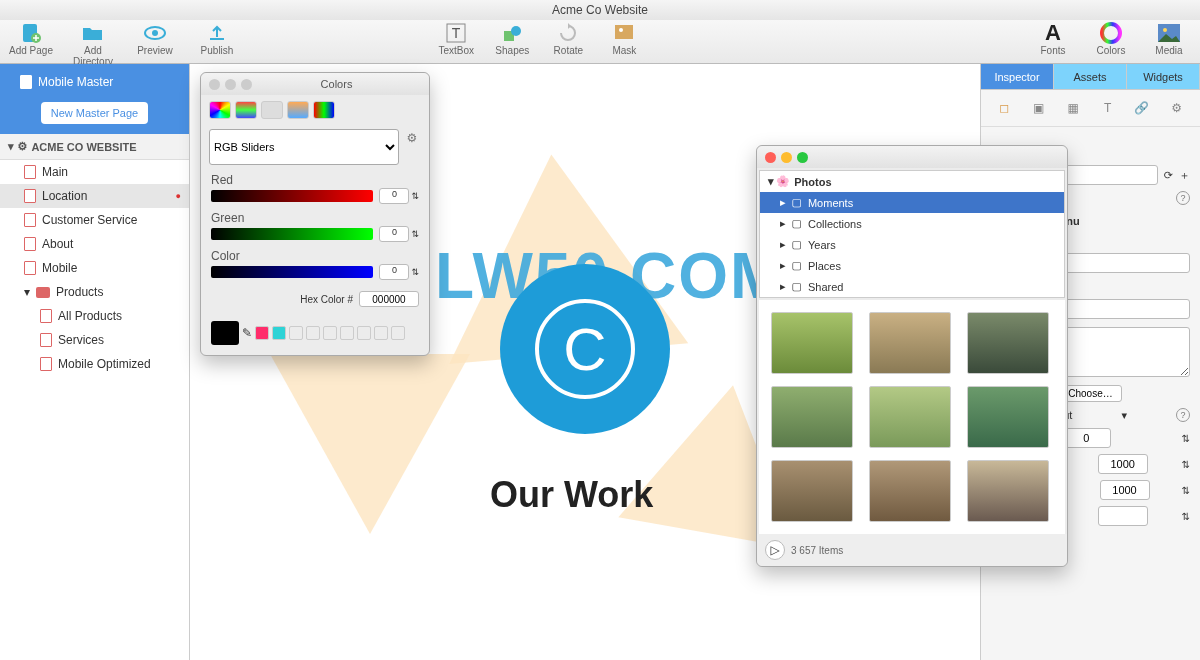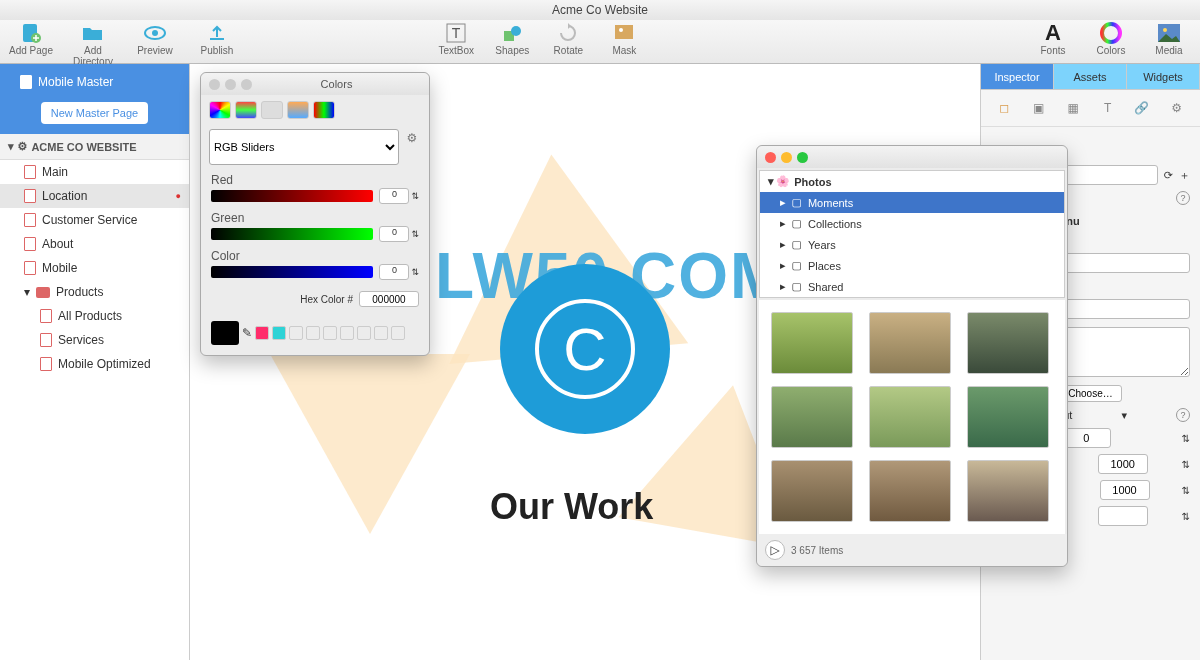"Our Work" .canvas-text { top: 422px -> 410px }
